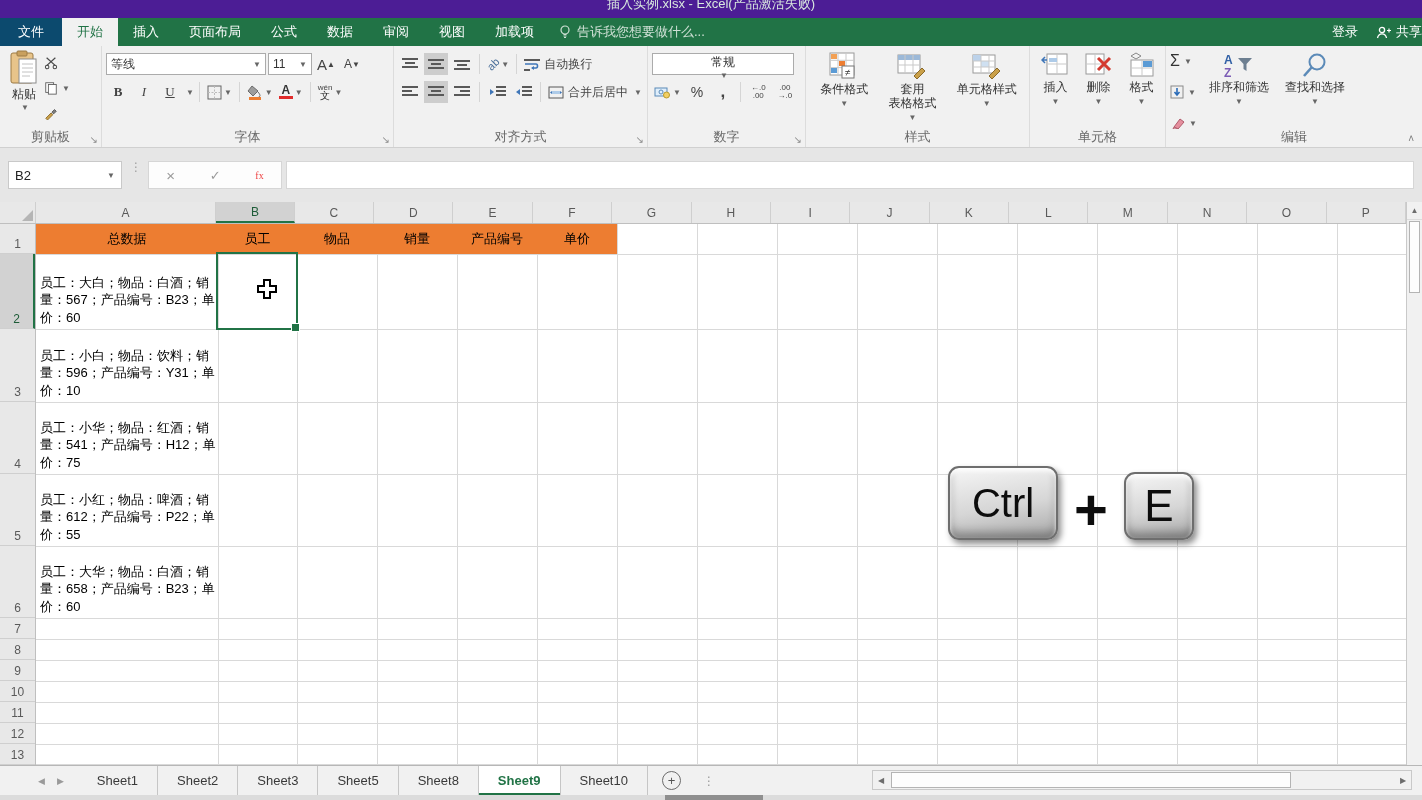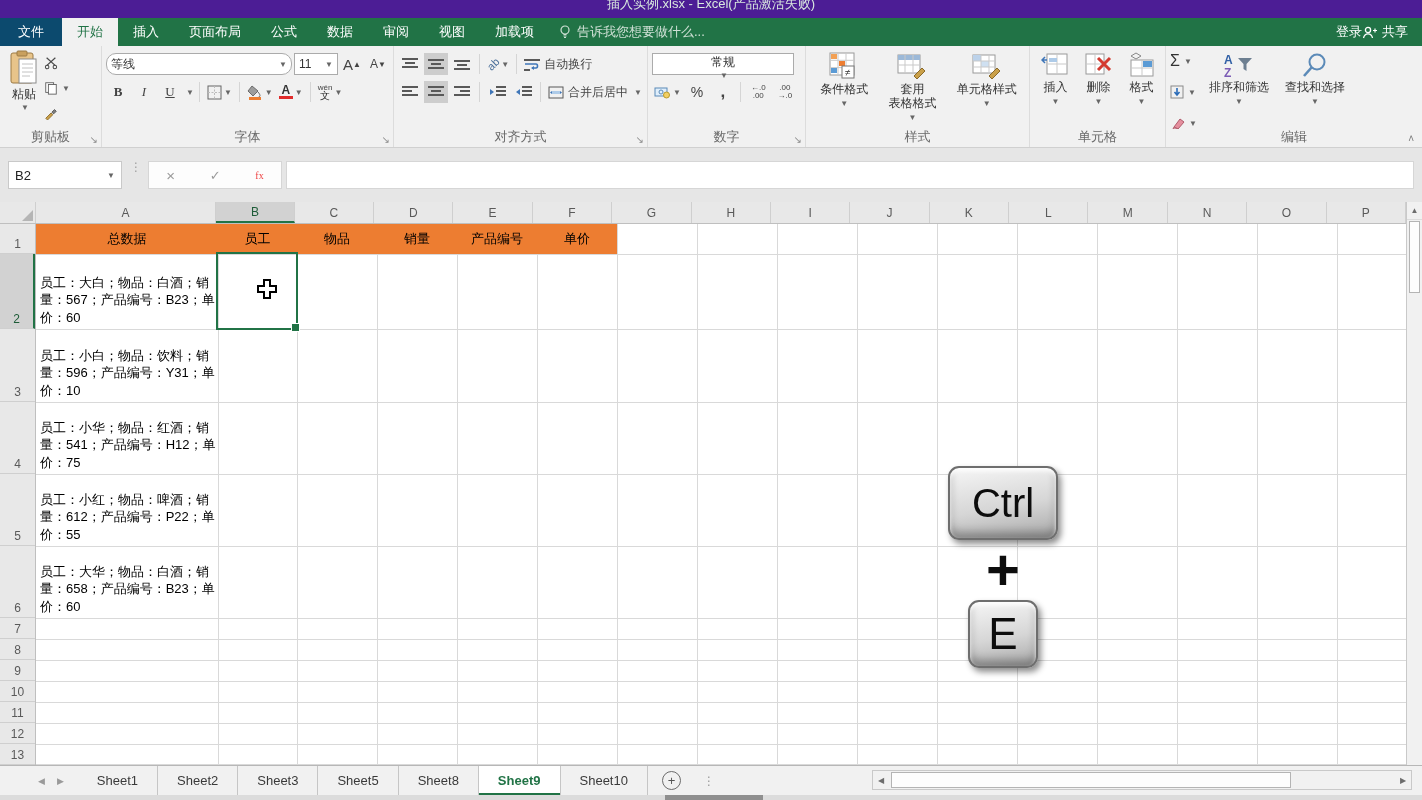"登录" .tr-right { gap: none -> 18px; padding-right: 14px -> none }
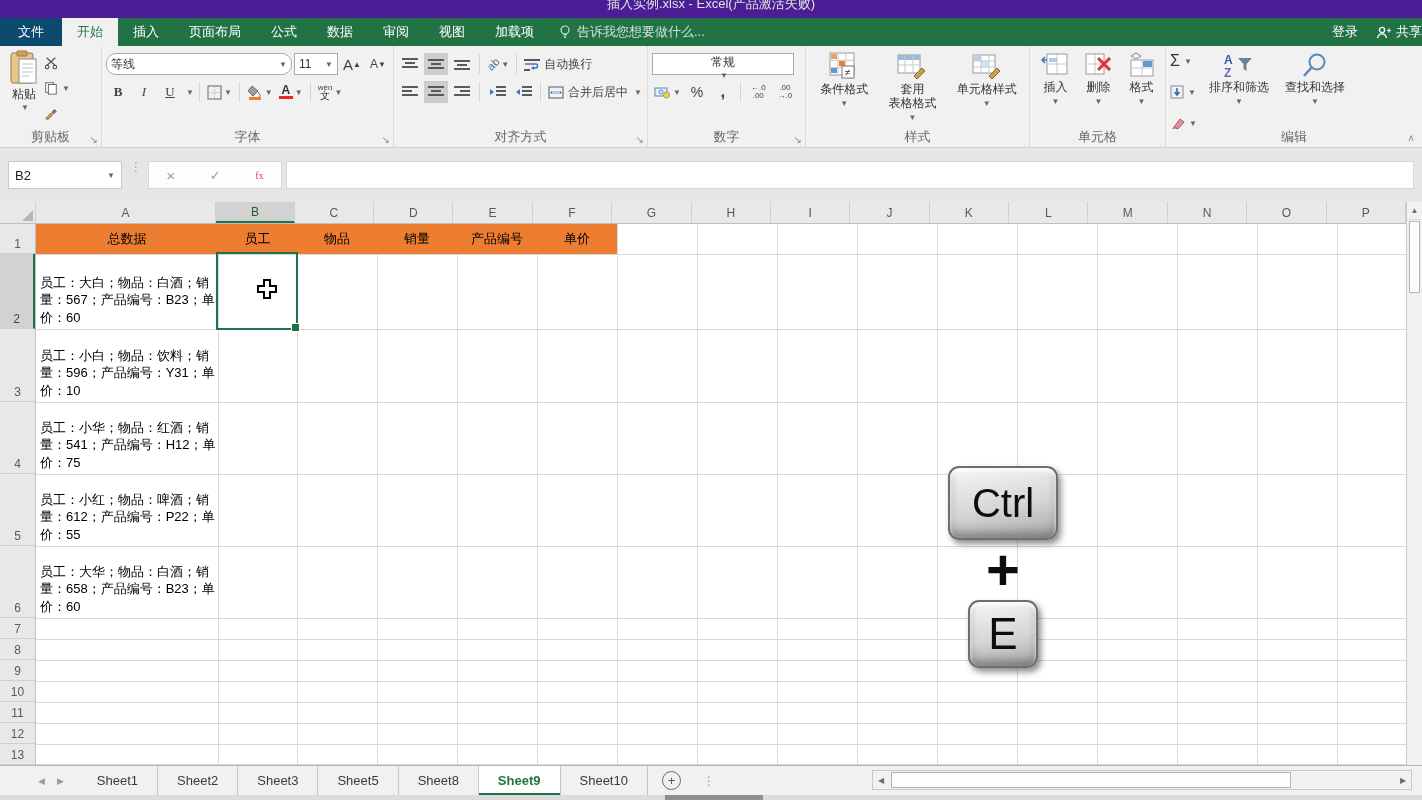"等线" div.selectbox { border-radius: 10px -> none; width: 186px -> 160px }
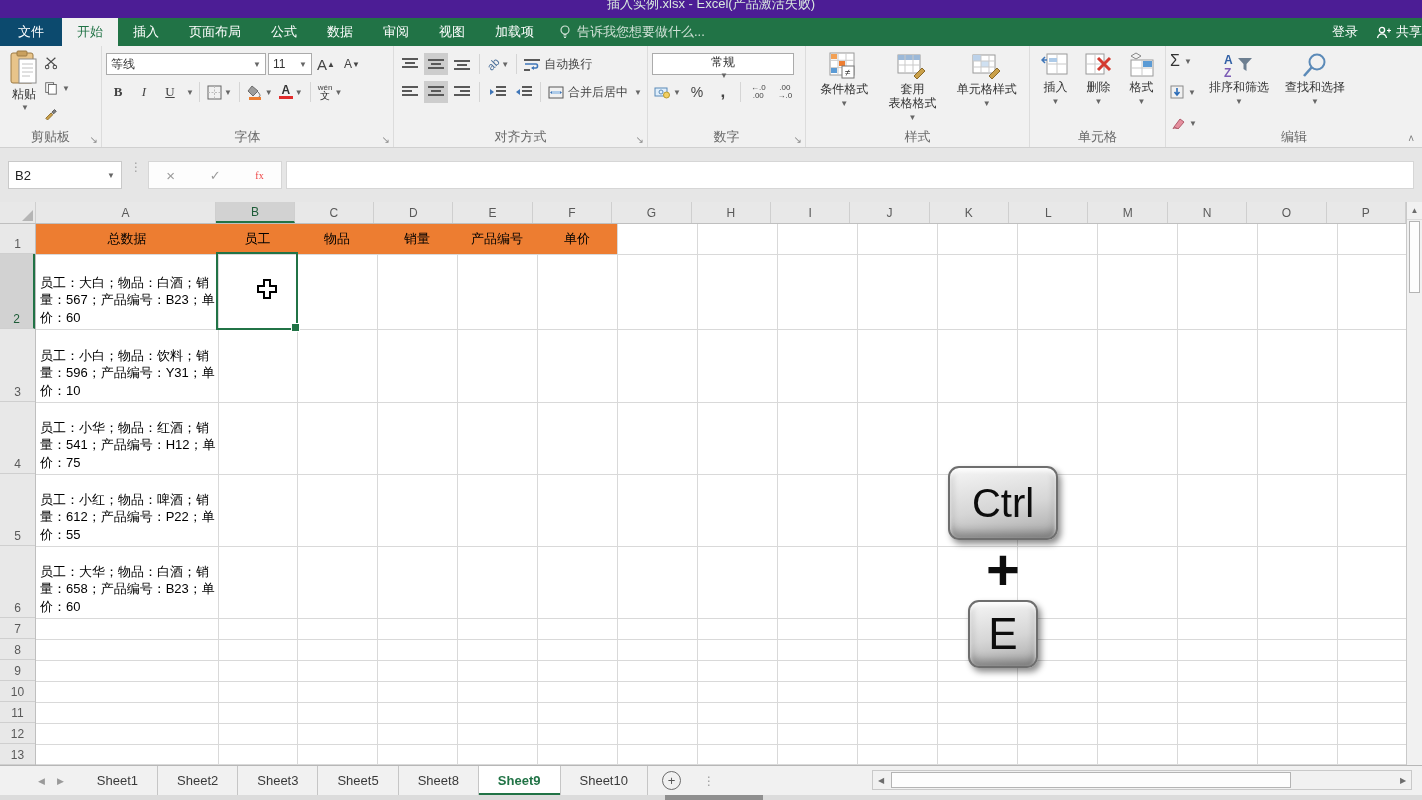"Ctrl" .shortcut { align-items: center -> flex-end; flex-direction: column -> none }
